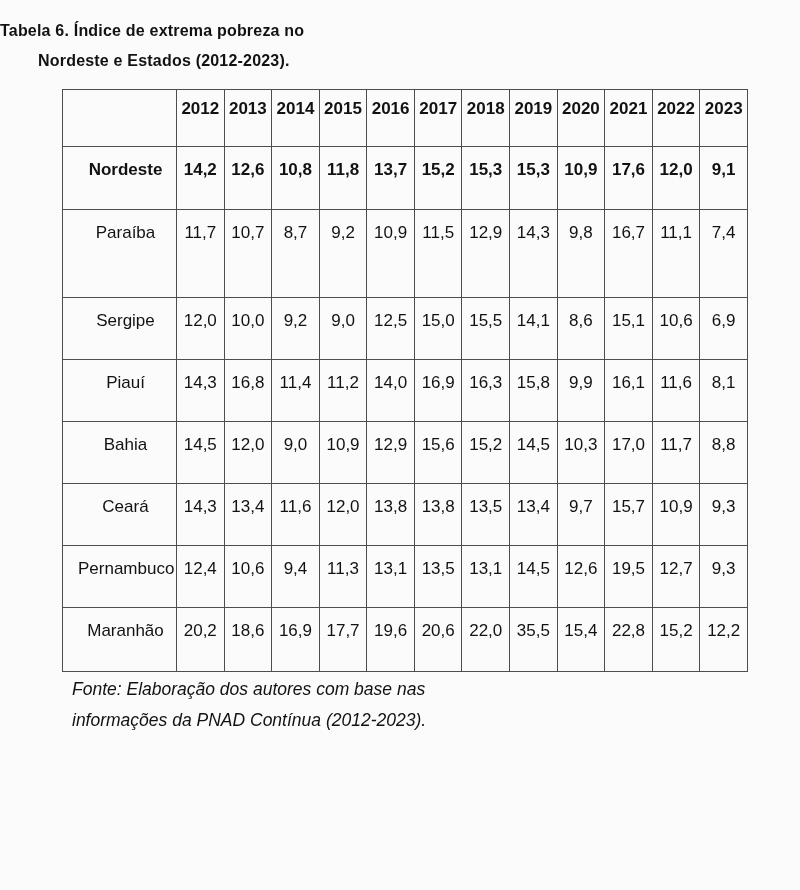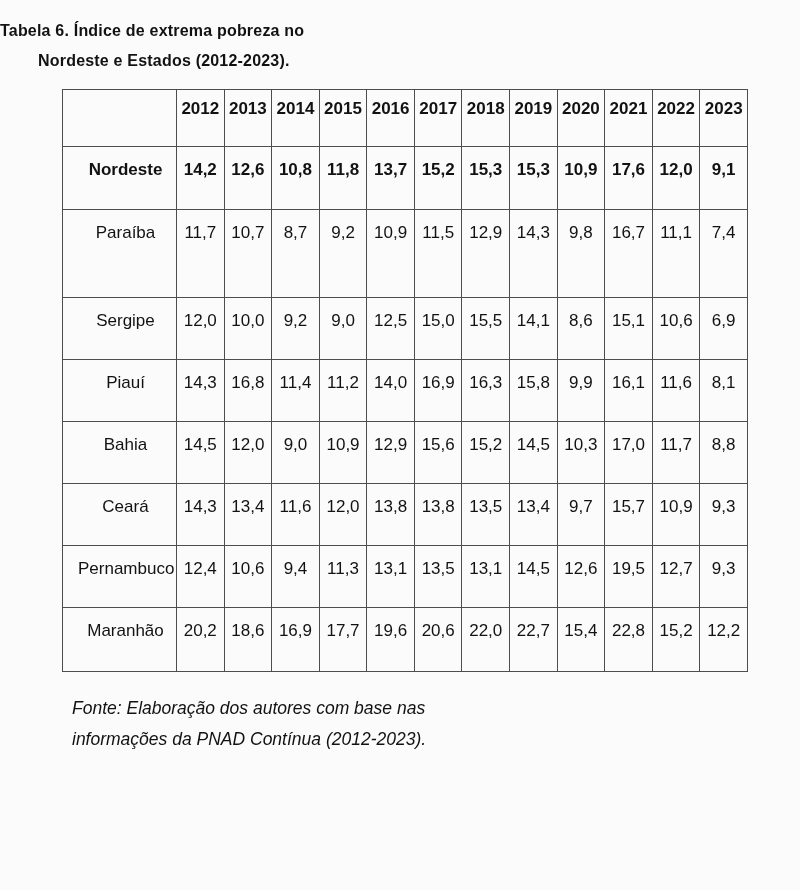"22,7" td { text: 22,7 -> 35,5 }
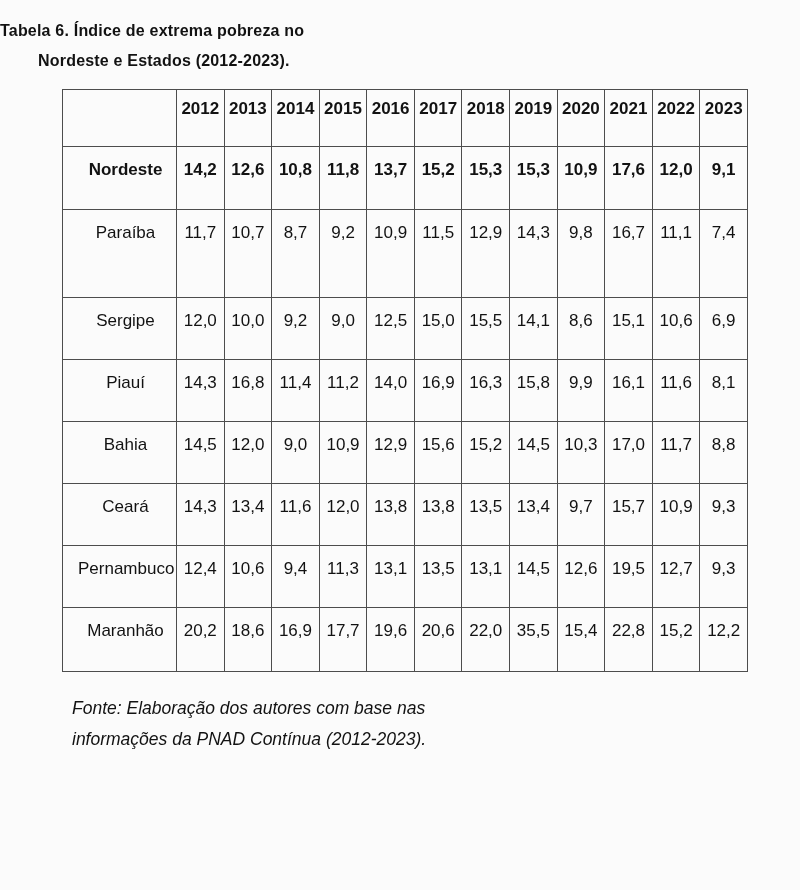"Fonte: Elaboração dos autores com" .source { margin: 21px 0 0 72px -> 2px 0 0 72px }
